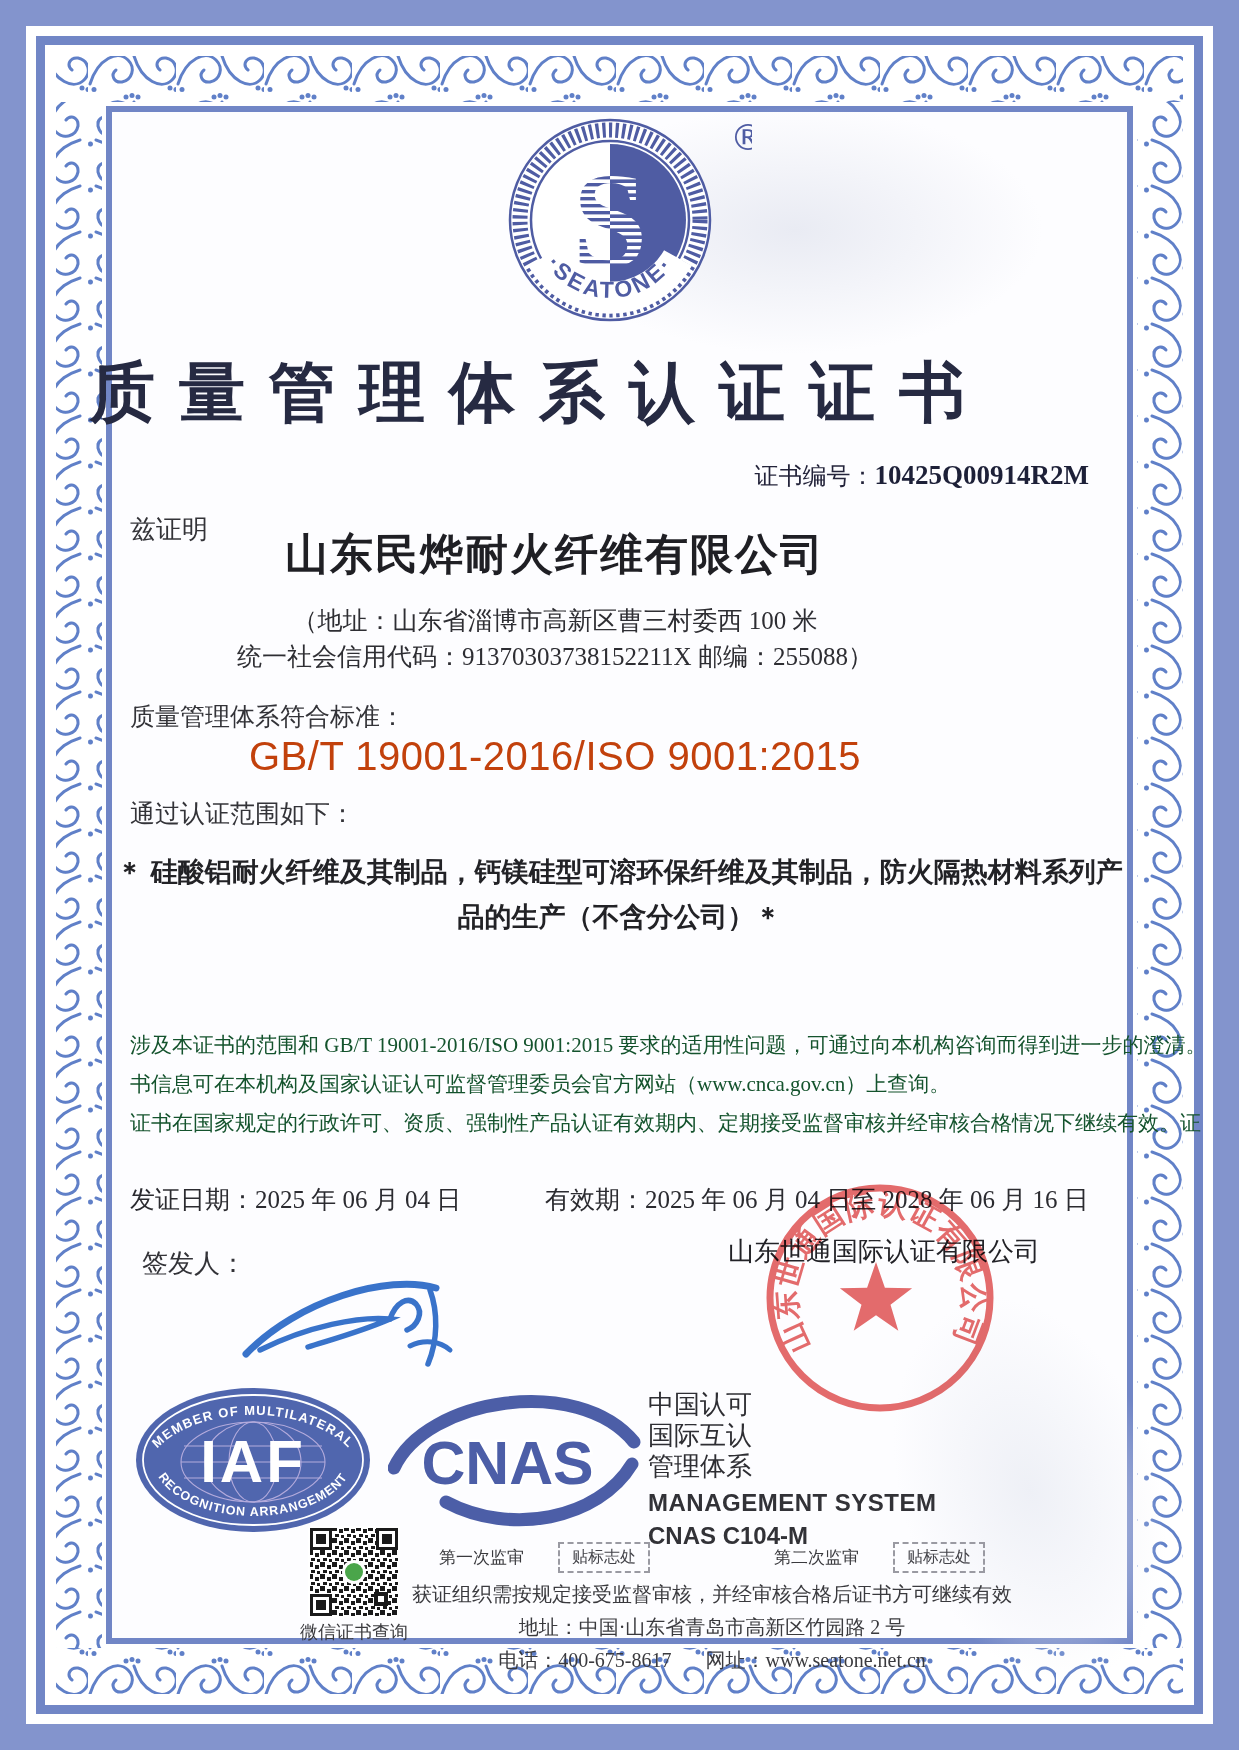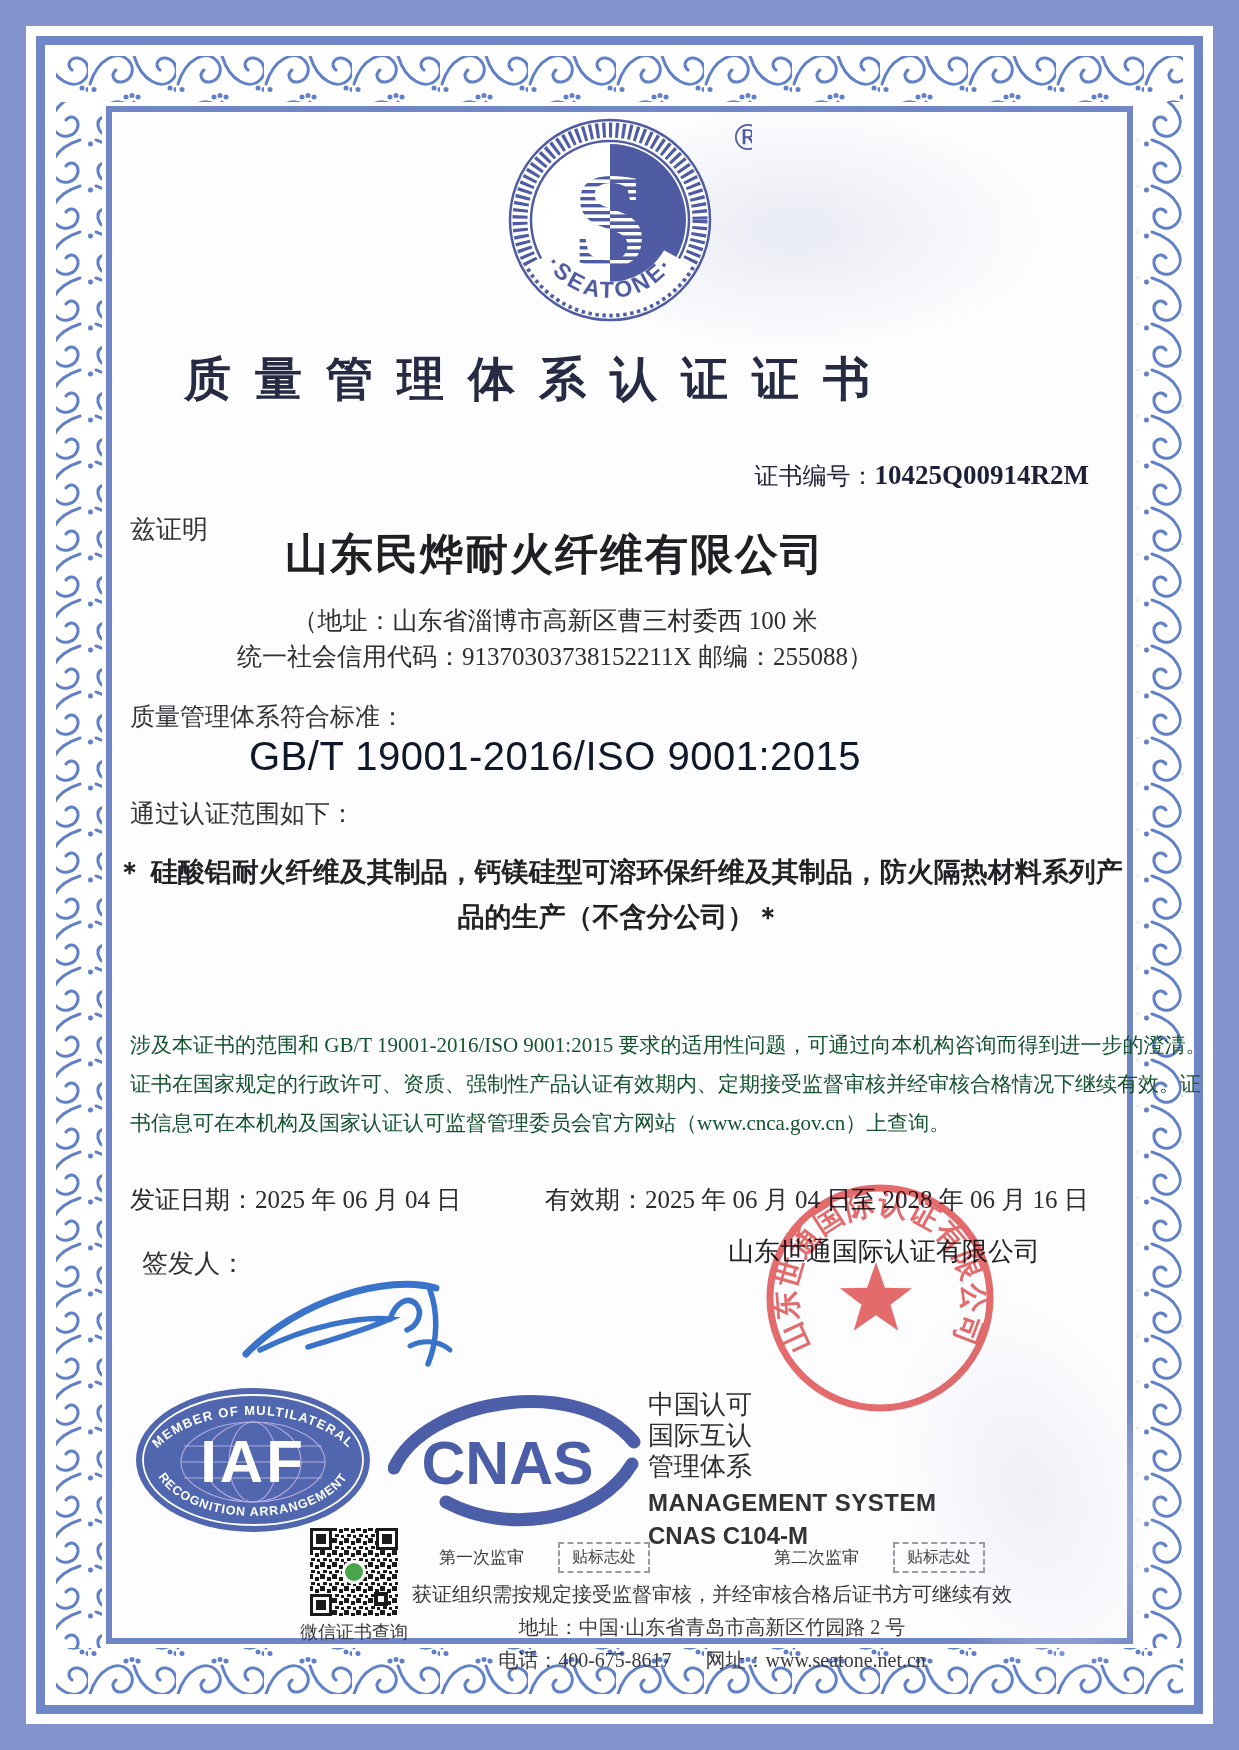"质量管理体系认证证书" .title { font-size: 47px -> 66px }
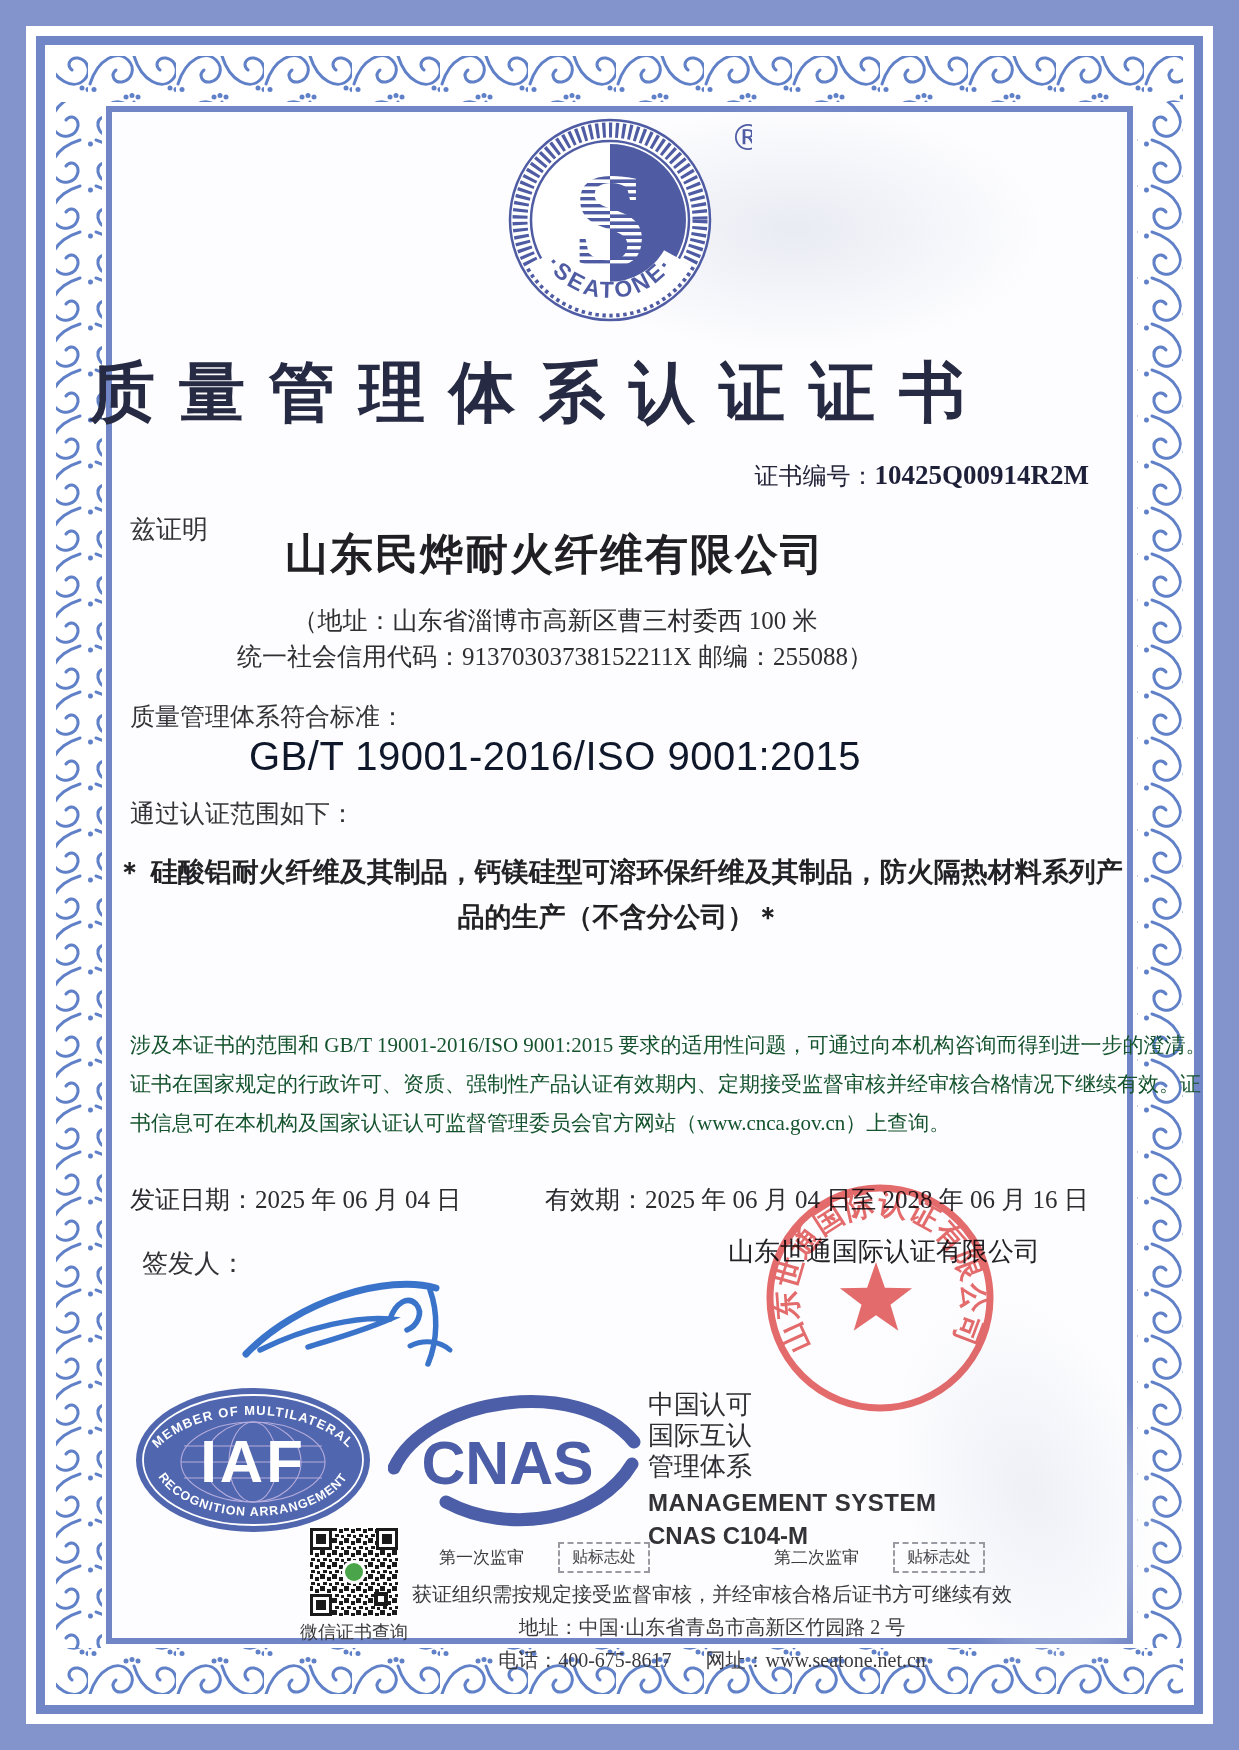"GB/T 19001-2016/ISO 9001:2015" .standard { color: #0f172a -> #c2410c }
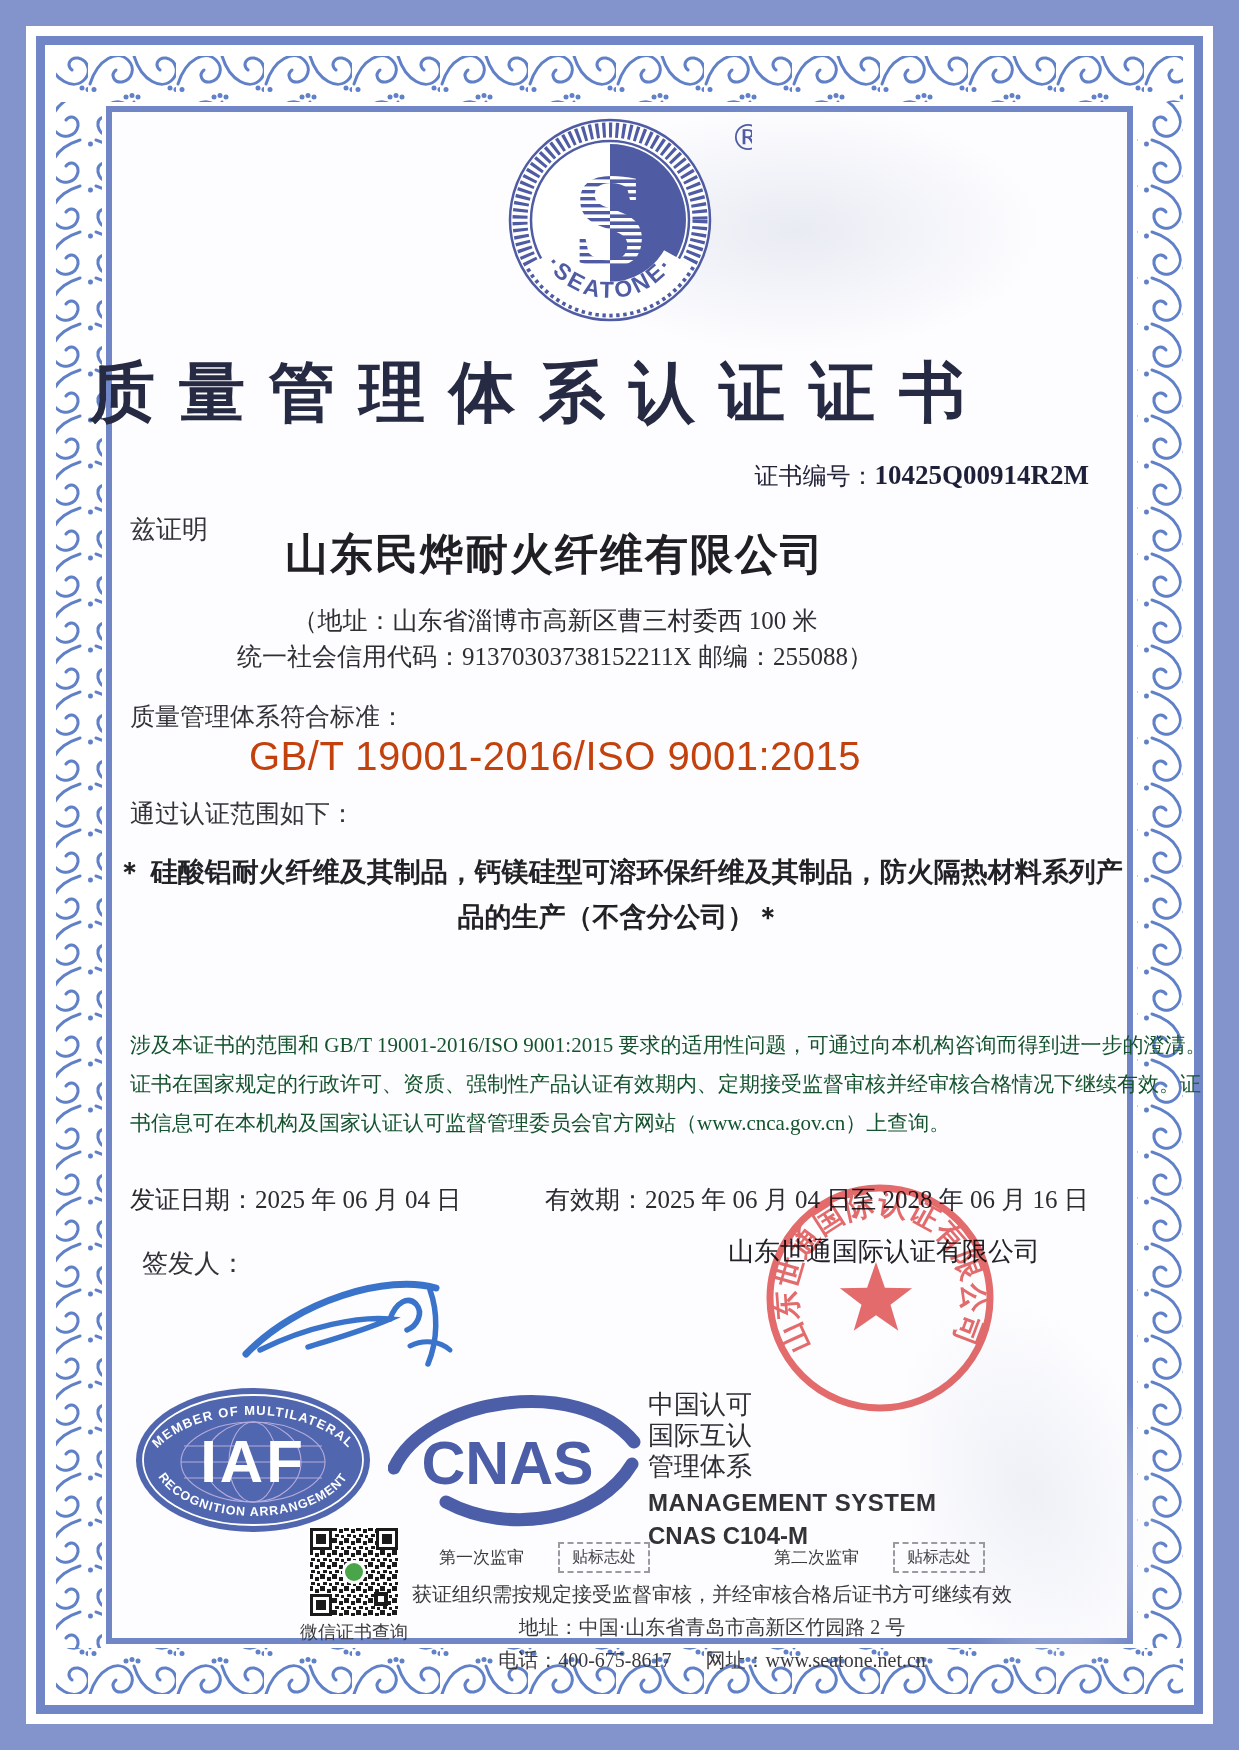"证书在国家规定的行政许可、资质、强制性产品认证有效期内、定期接受监督审核并经审核" div { order: before "书信息可在本机构及国家认证认可监督管理委员会官方网站（www.cnca.gov." -> after "书信息可在本机构及国家认证认可监督管理委员会官方网站（www.cnca.gov." }
